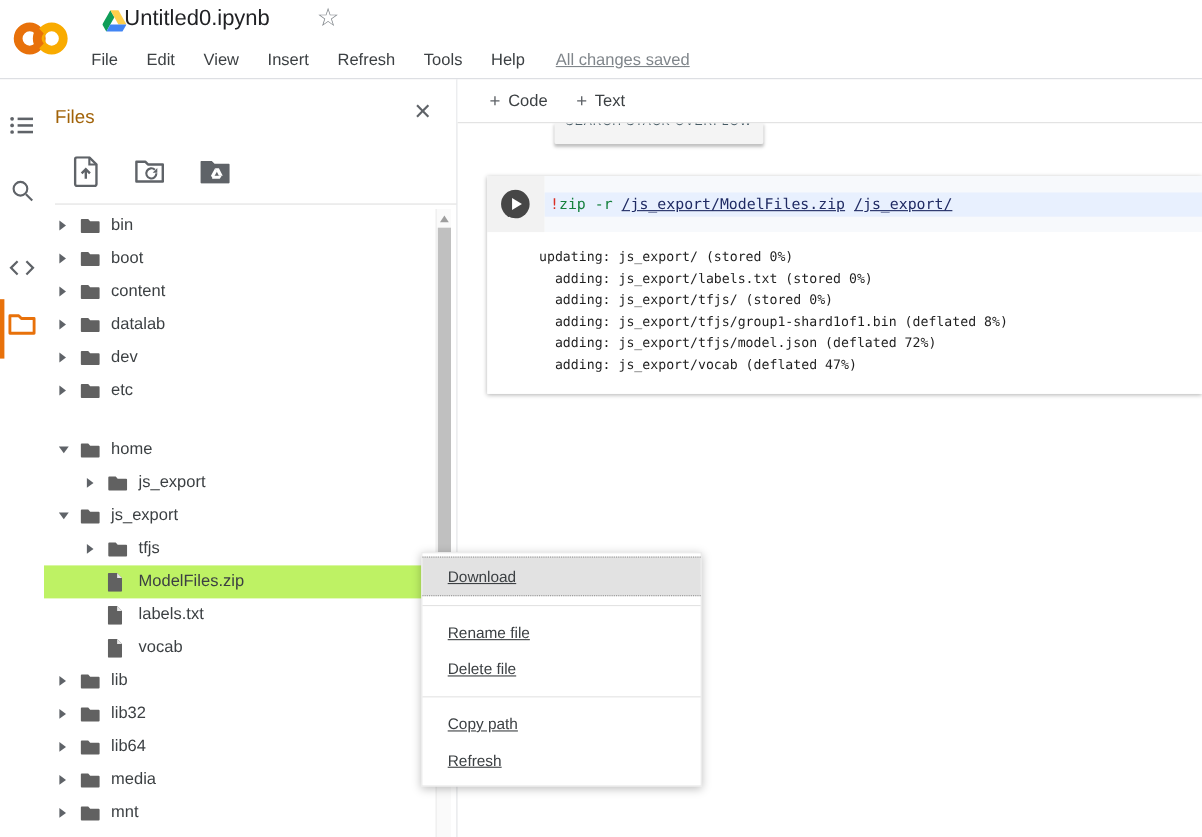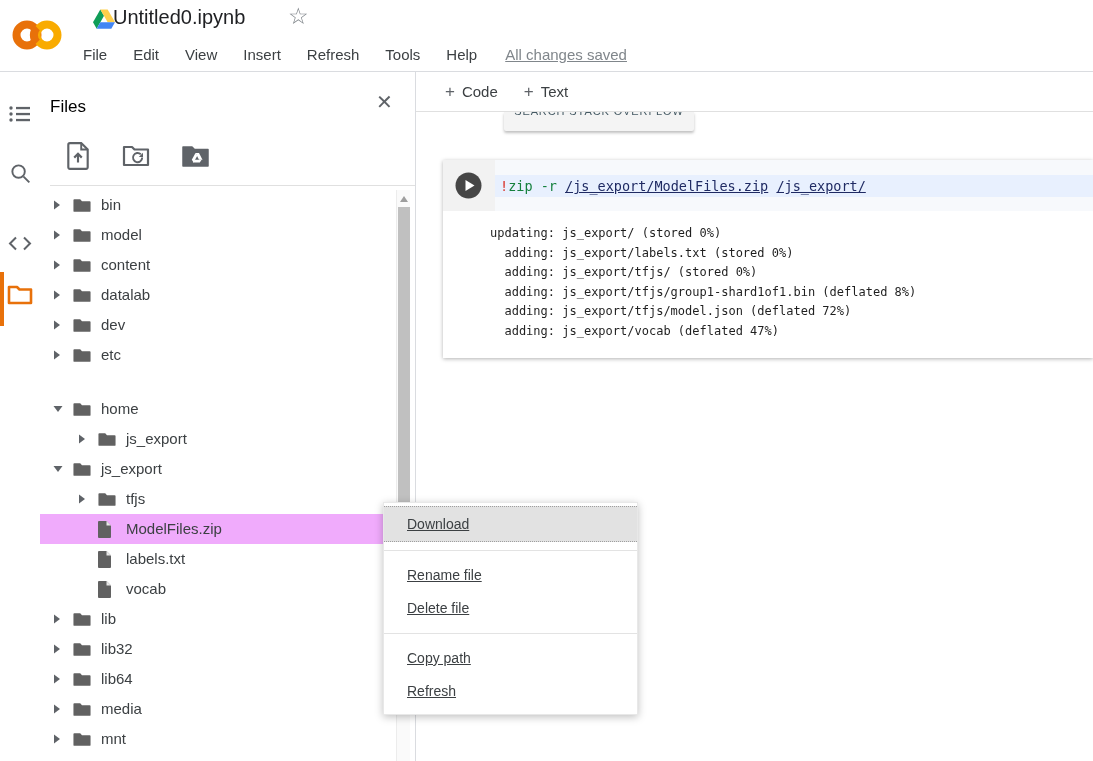"Files" .files-title { color: #000000 -> #a16207 }
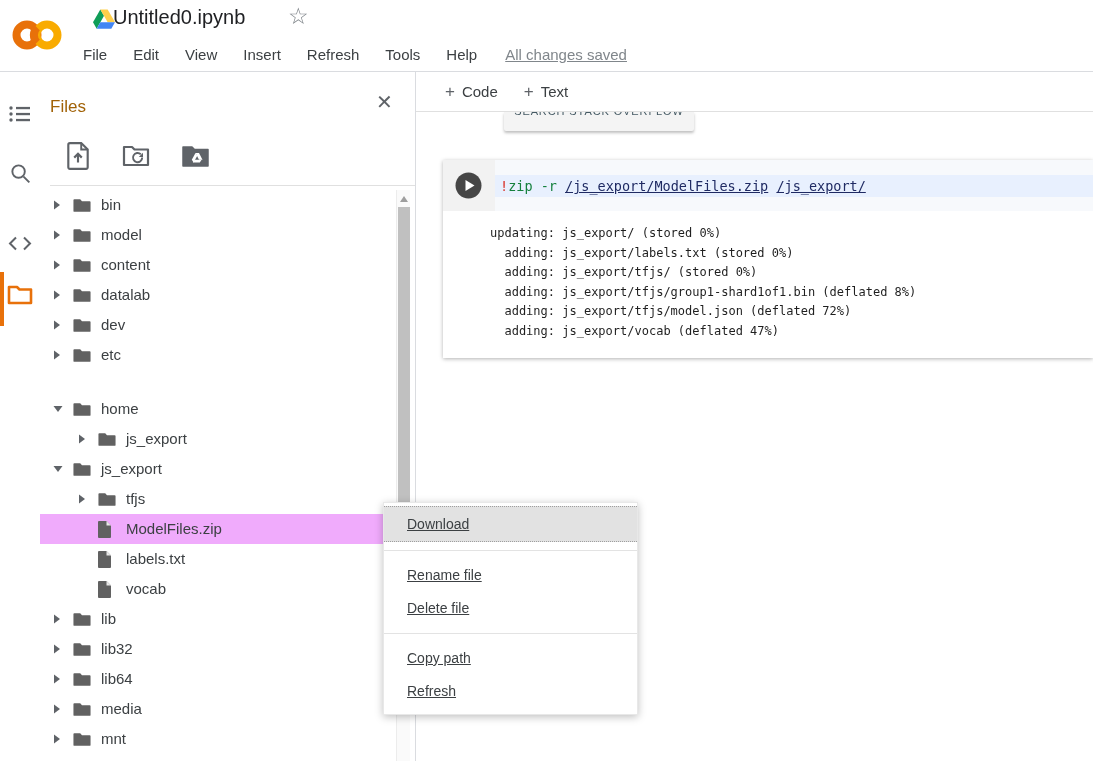"model" span.tlabel { text: model -> boot }
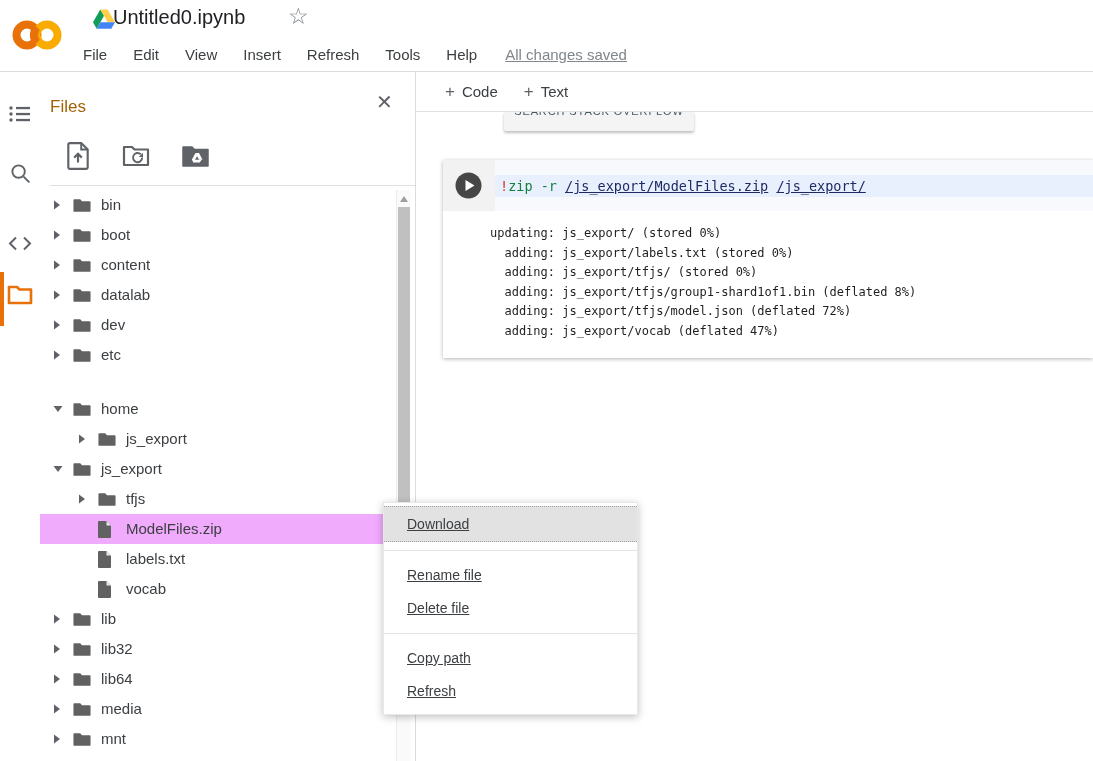"ModelFiles.zip" .tree-row.selected { background: #f0abfc -> #bef264 }
